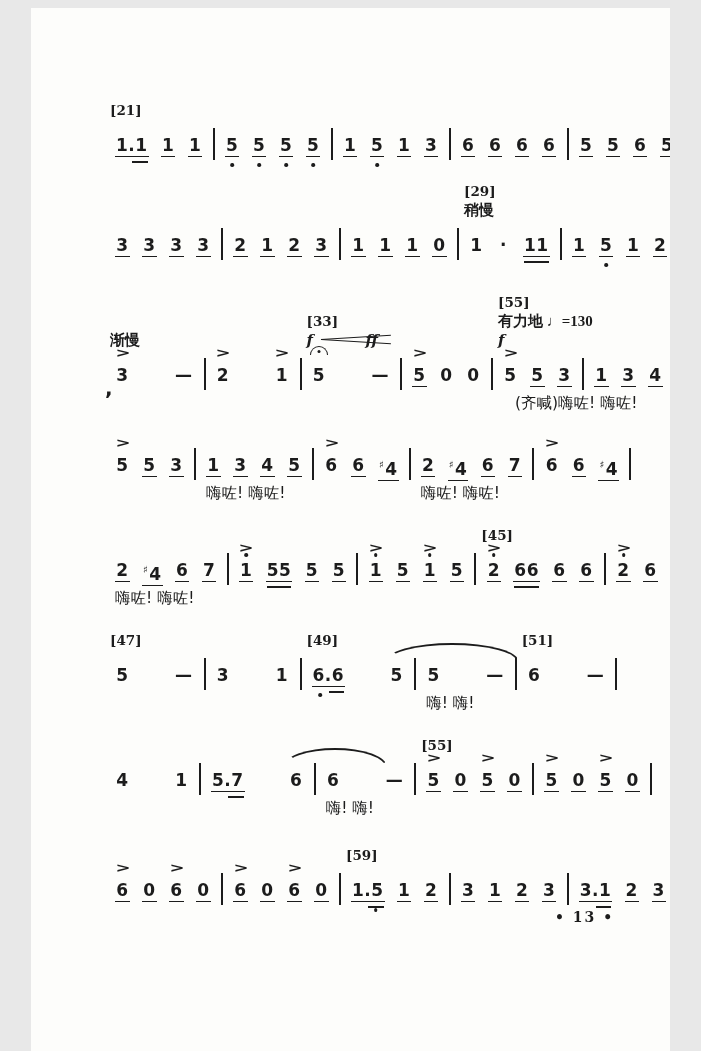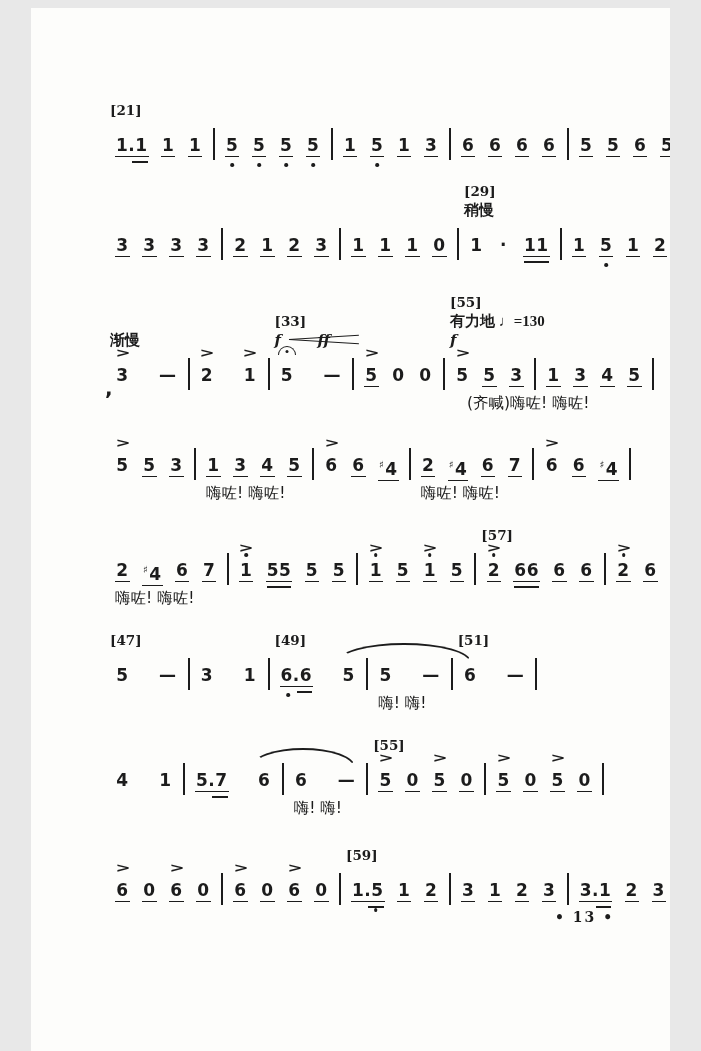"[33]" .measure.wide { gap: 28px -> 44px }
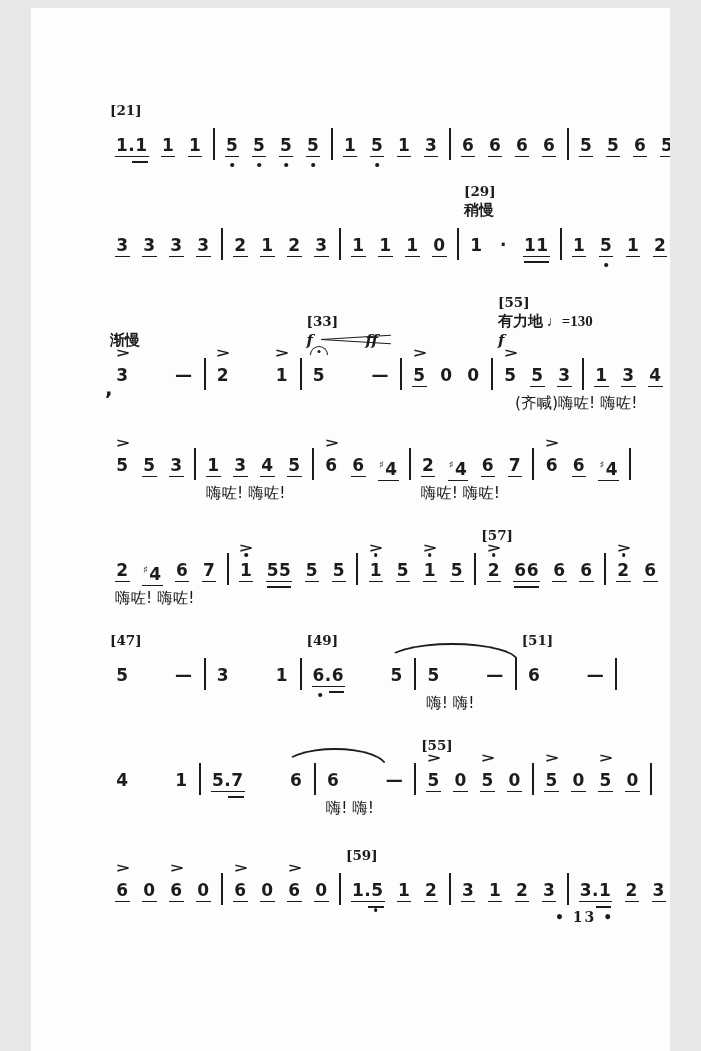"[57]" span.ann { text: 57 -> 45 }
